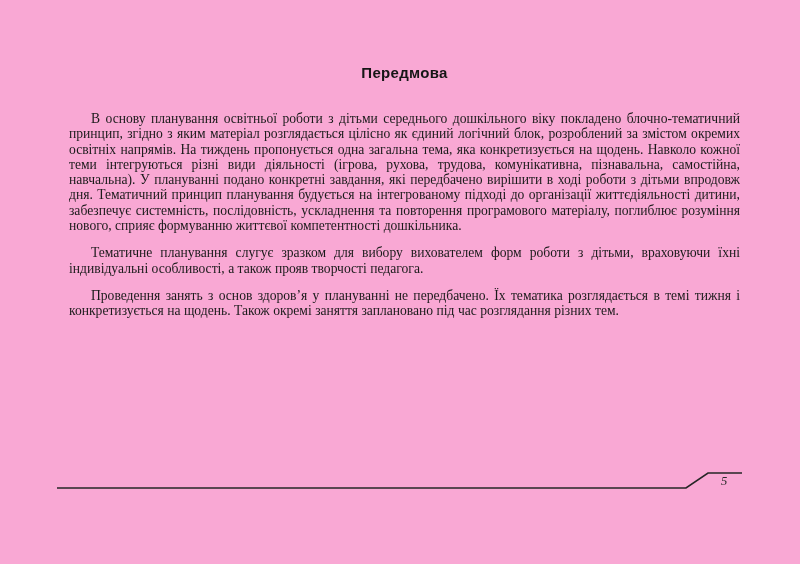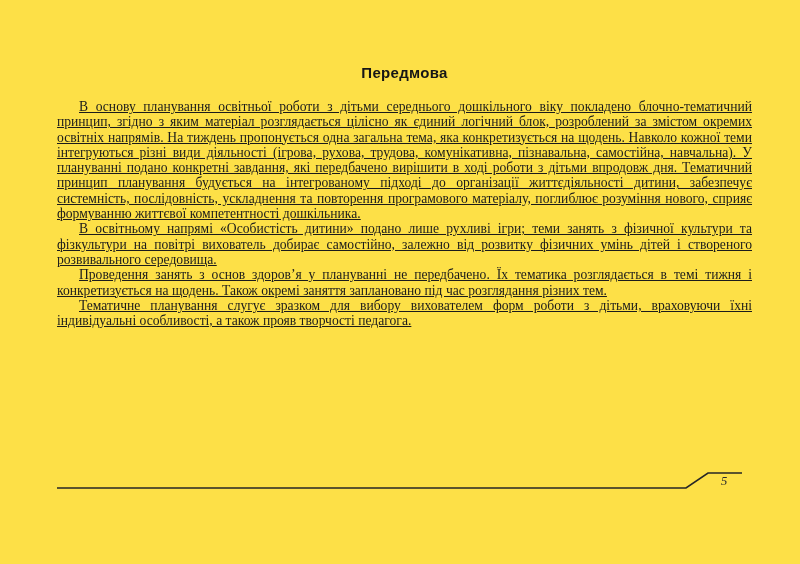"Передмова" .page { background: #fde047 -> #f9a8d4 }
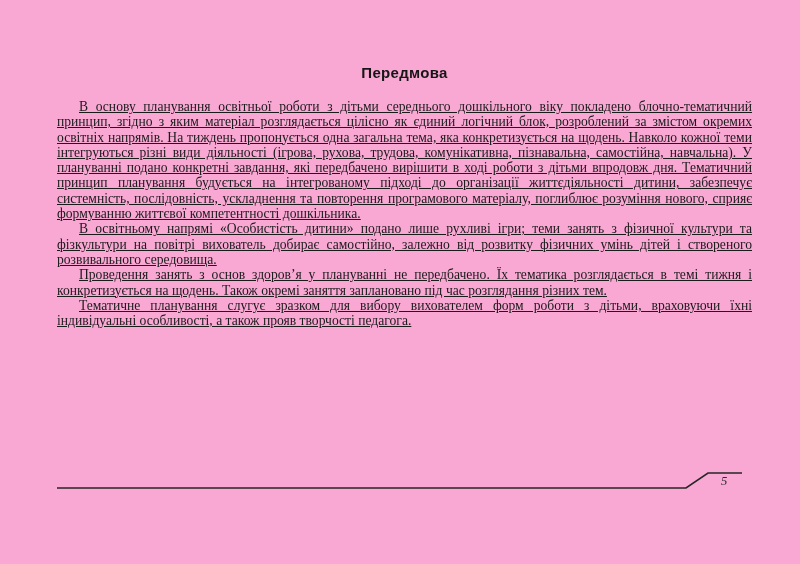"В основу планування освітньої роботи" .body-text p { margin: 0 -> 12px; text-decoration: underline -> none }
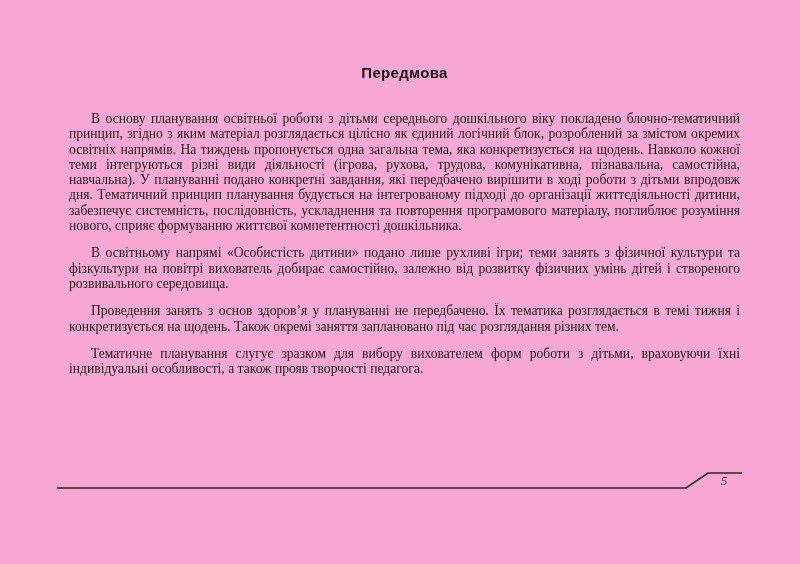"В освітньому напрямі «Особистість" p { html: <p>В освітньому напрямі «Особистість дитини» подано лише рухливі ігри; теми занять з фізичної культури та фізкультури на повітрі вихователь добирає самостійно, залежно від розвитку фізичних умінь дітей і створеного розвивального середовища.</p> -> none }
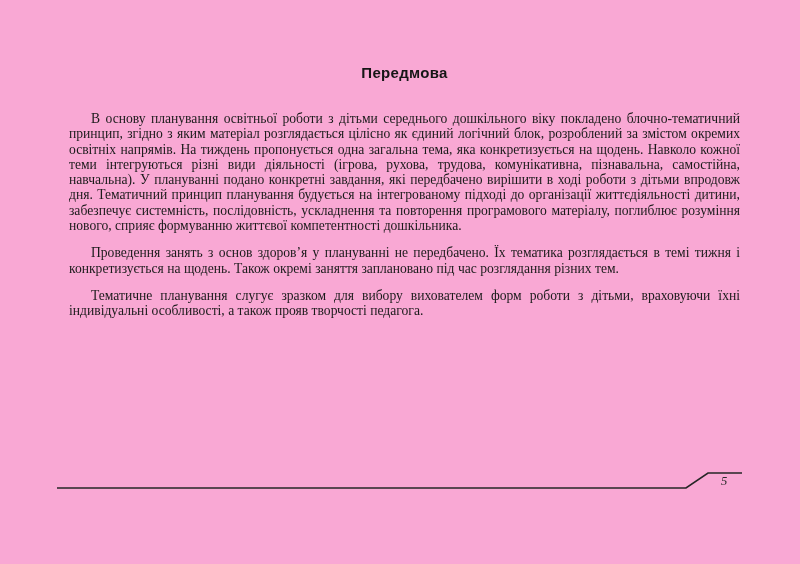"Проведення занять з основ здоров’я" p { order: before "Тематичне планування слугує зразком для" -> after "Тематичне планування слугує зразком для" }
